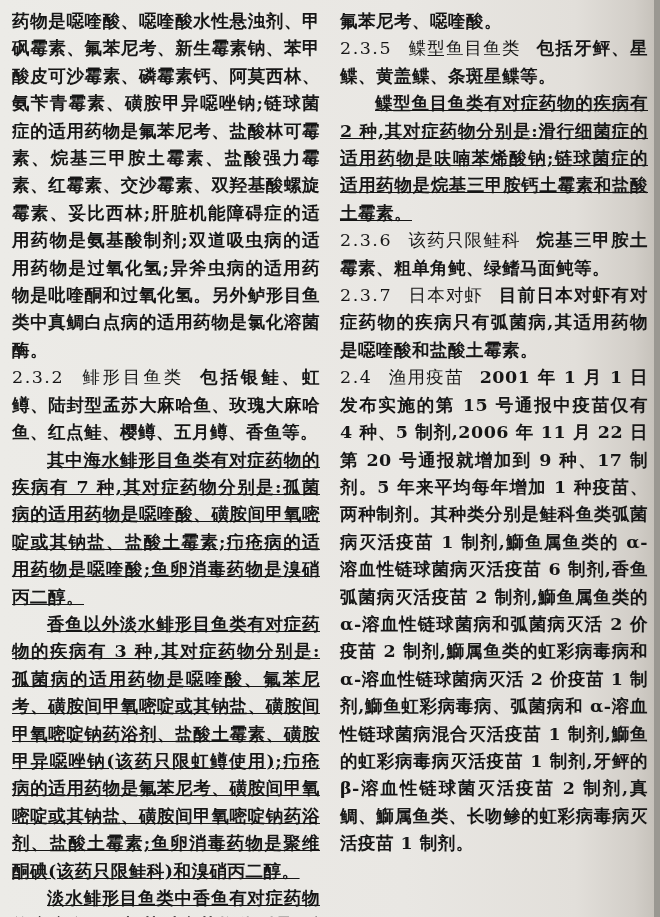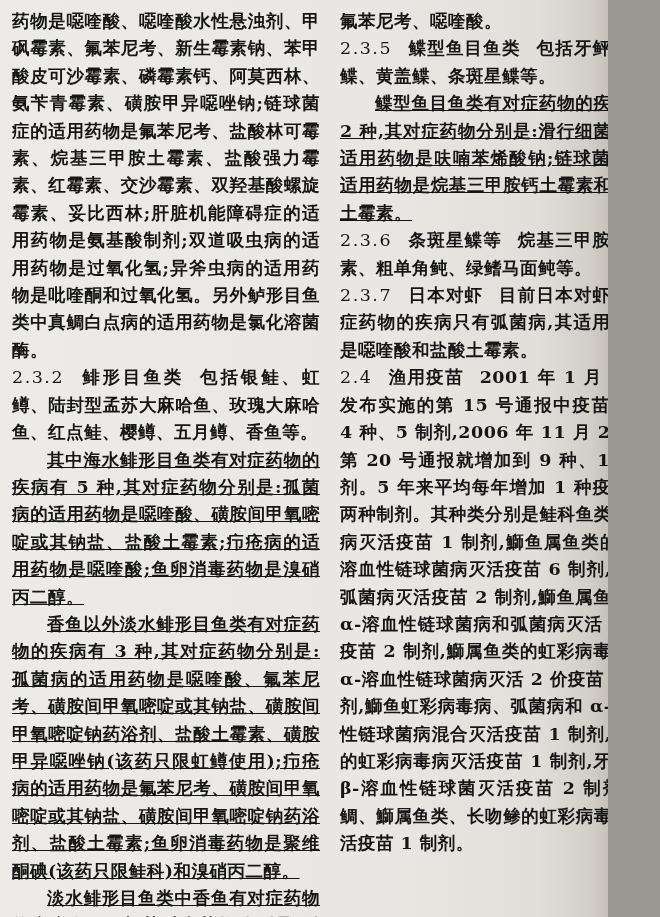"药物是噁喹酸、噁喹酸水性悬浊剂、甲砜霉素、氟苯尼考、新生霉素钠、苯甲酸皮可沙霉素" .page { width: 608px -> 654px }
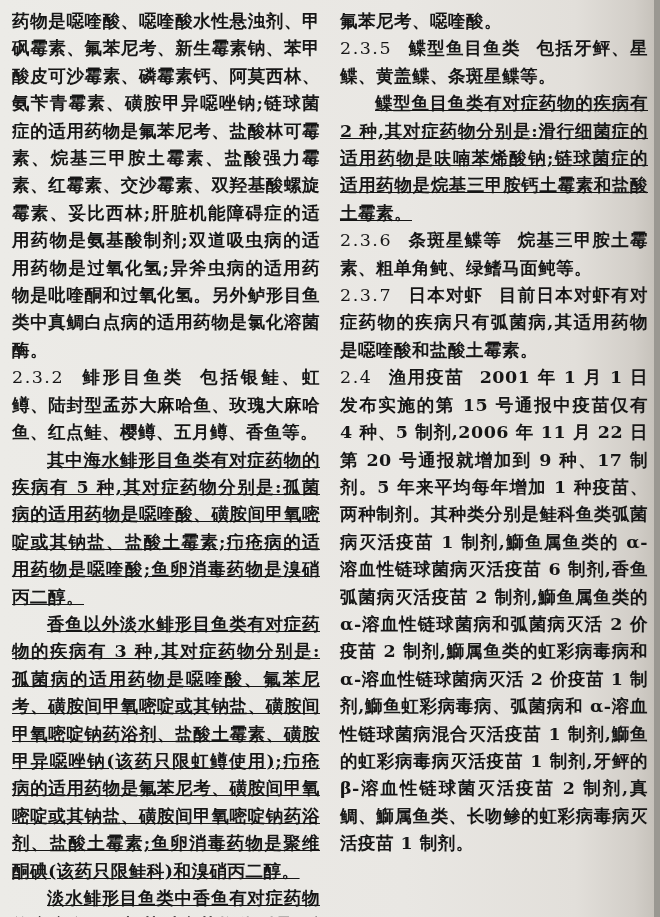"鲽型鱼目鱼类" .title { font-weight: 700 -> 400 }
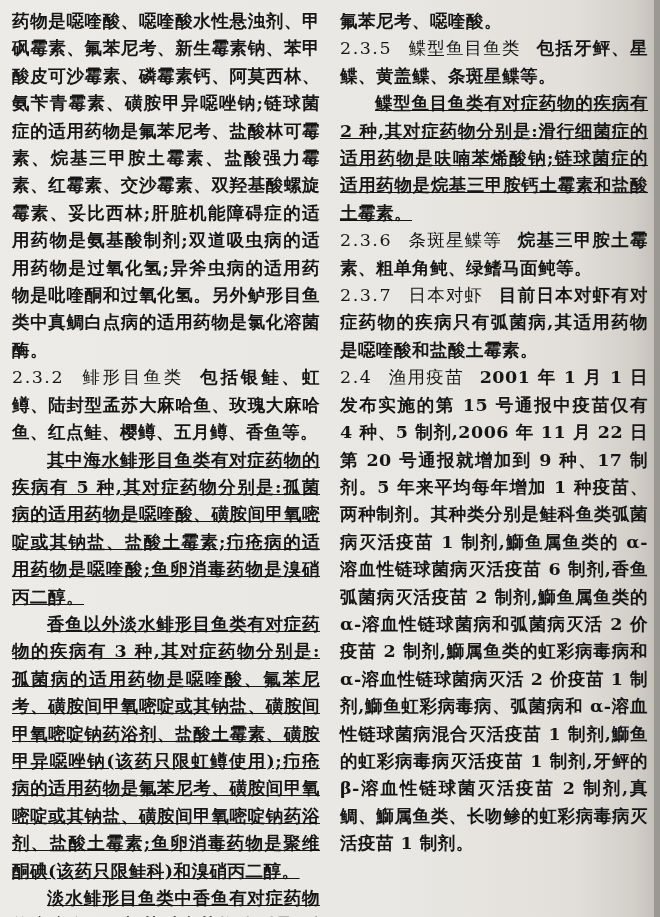"条斑星鲽等" span.title { text: 条斑星鲽等 -> 该药只限鲑科 }
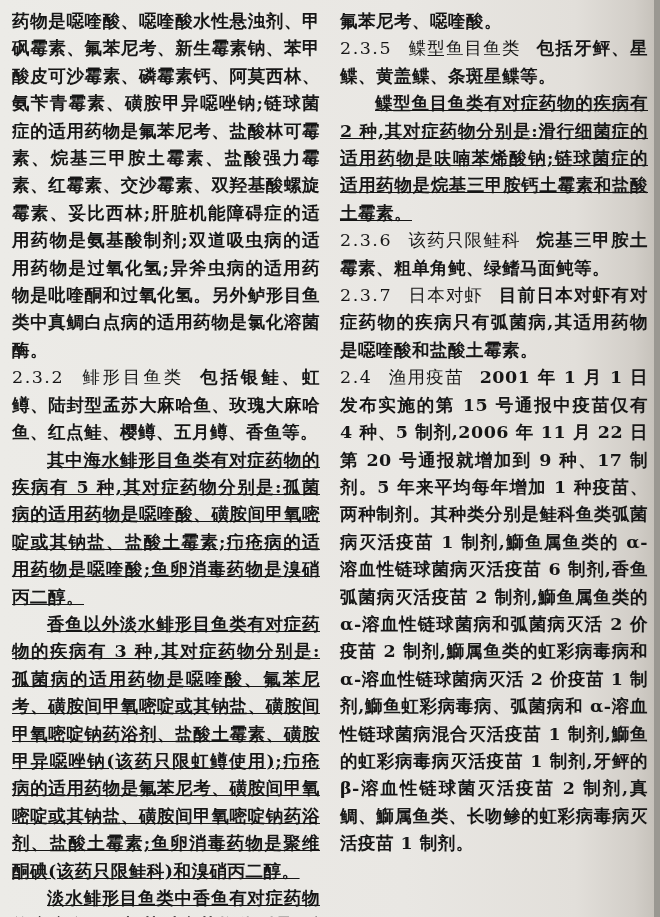"其中海水鲱形目鱼类有对症药物的疾病有 5" span { text: 5 -> 7 }
